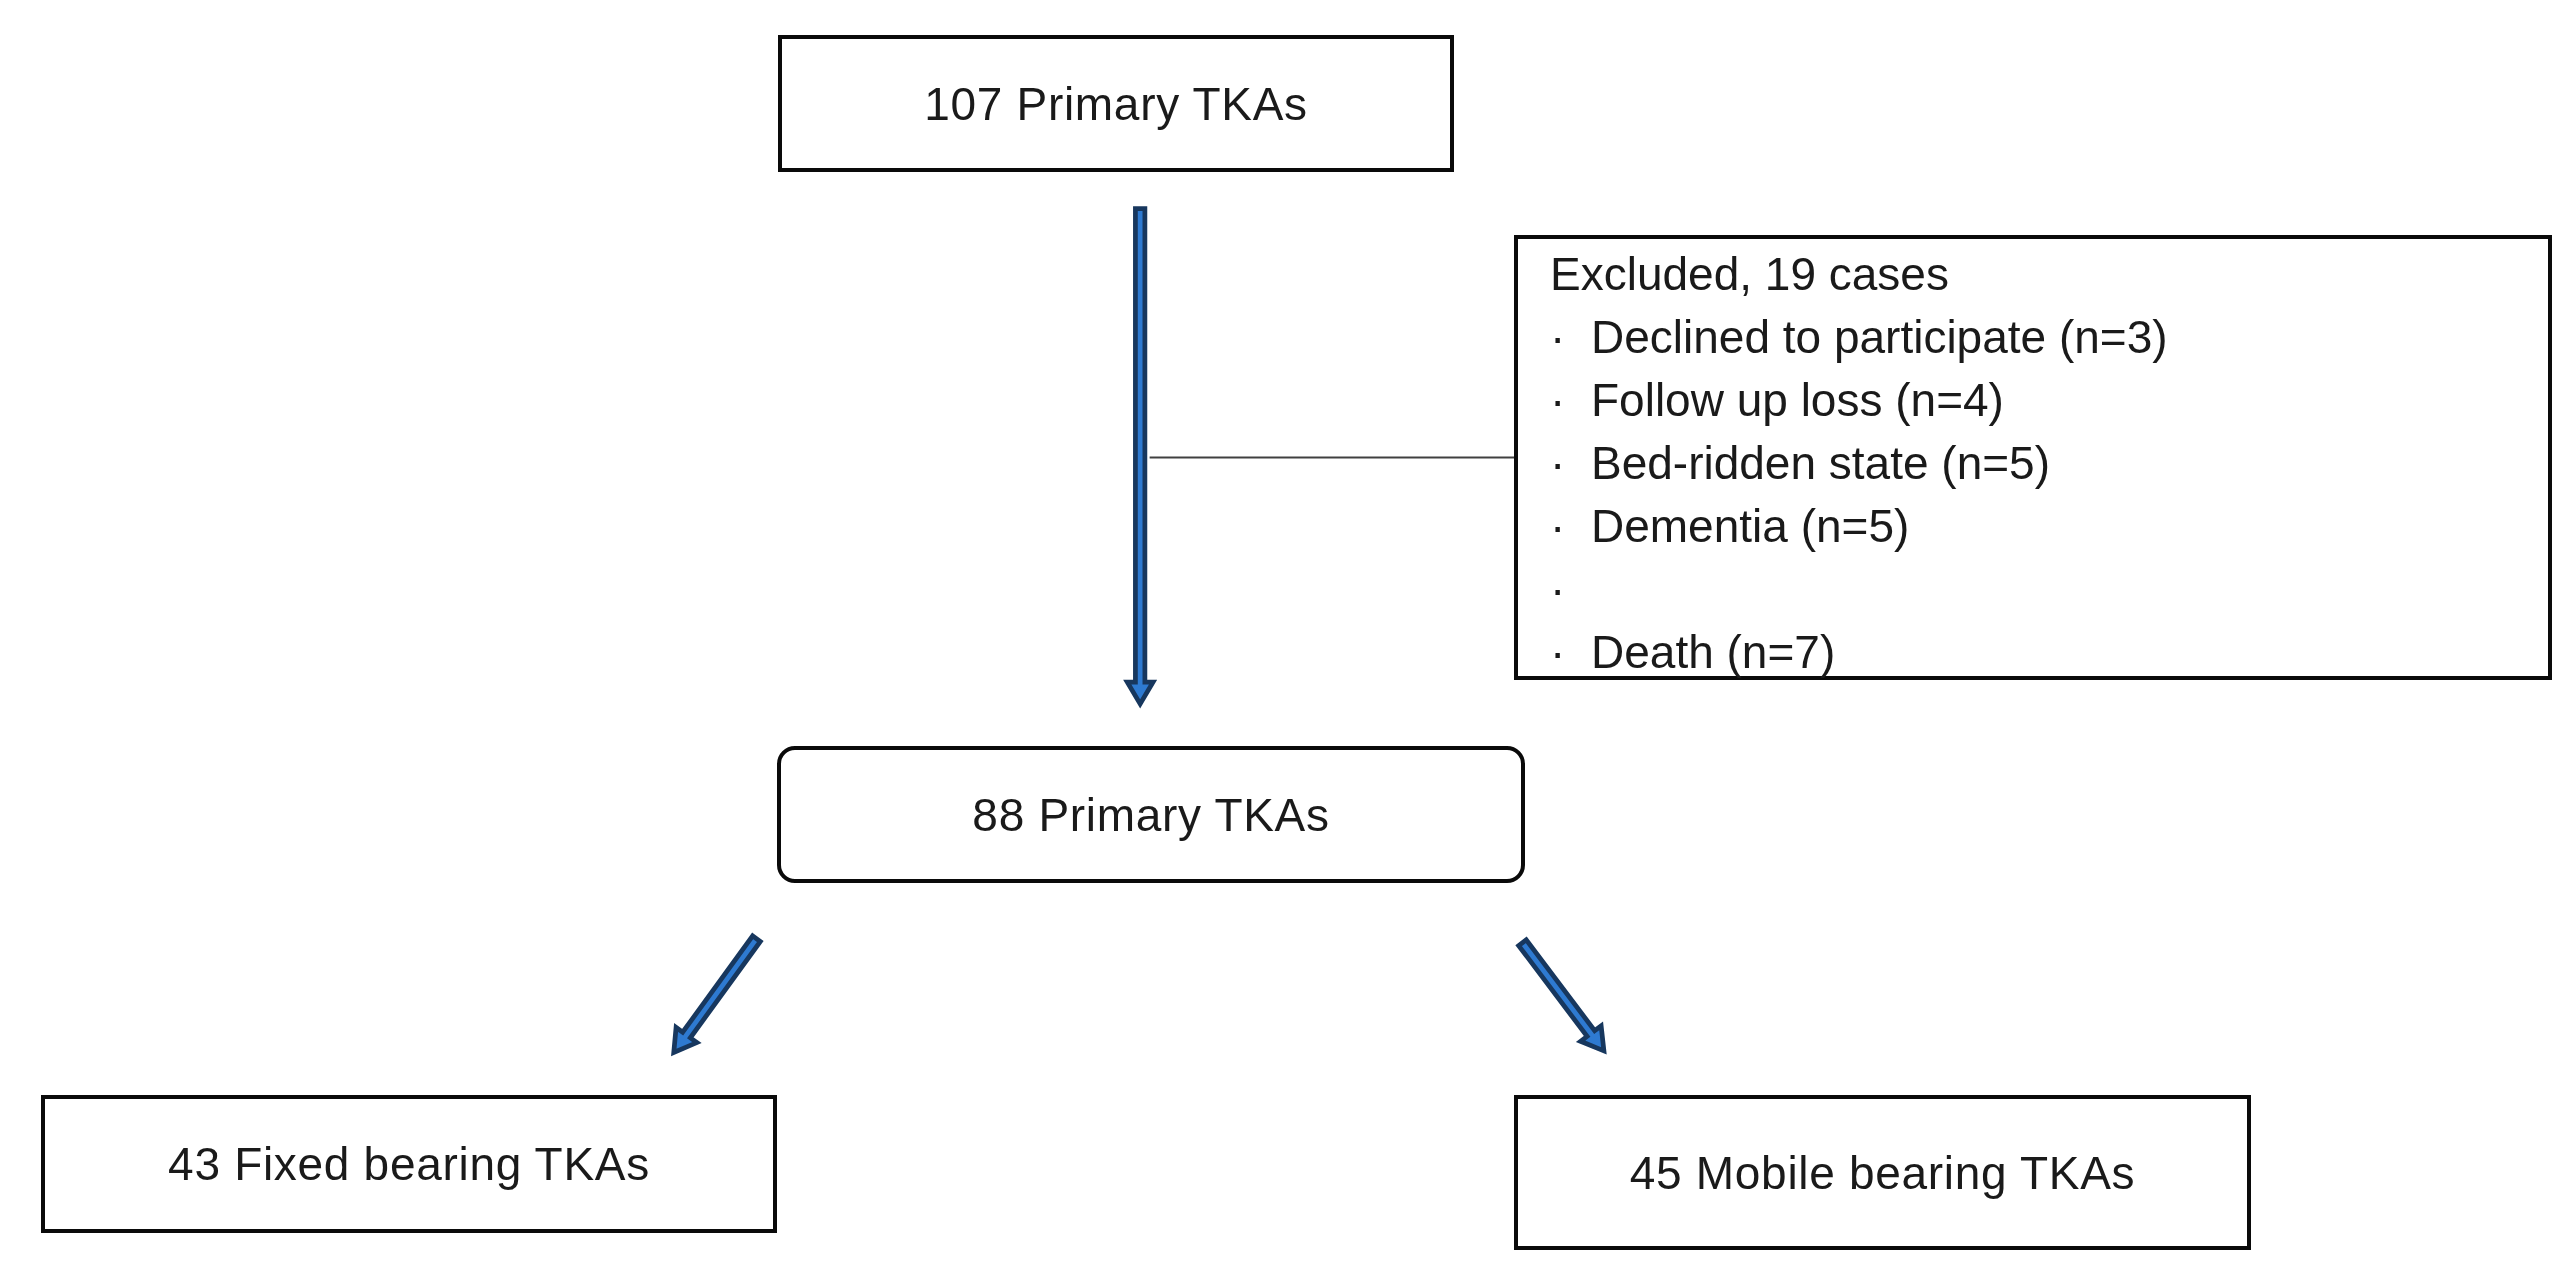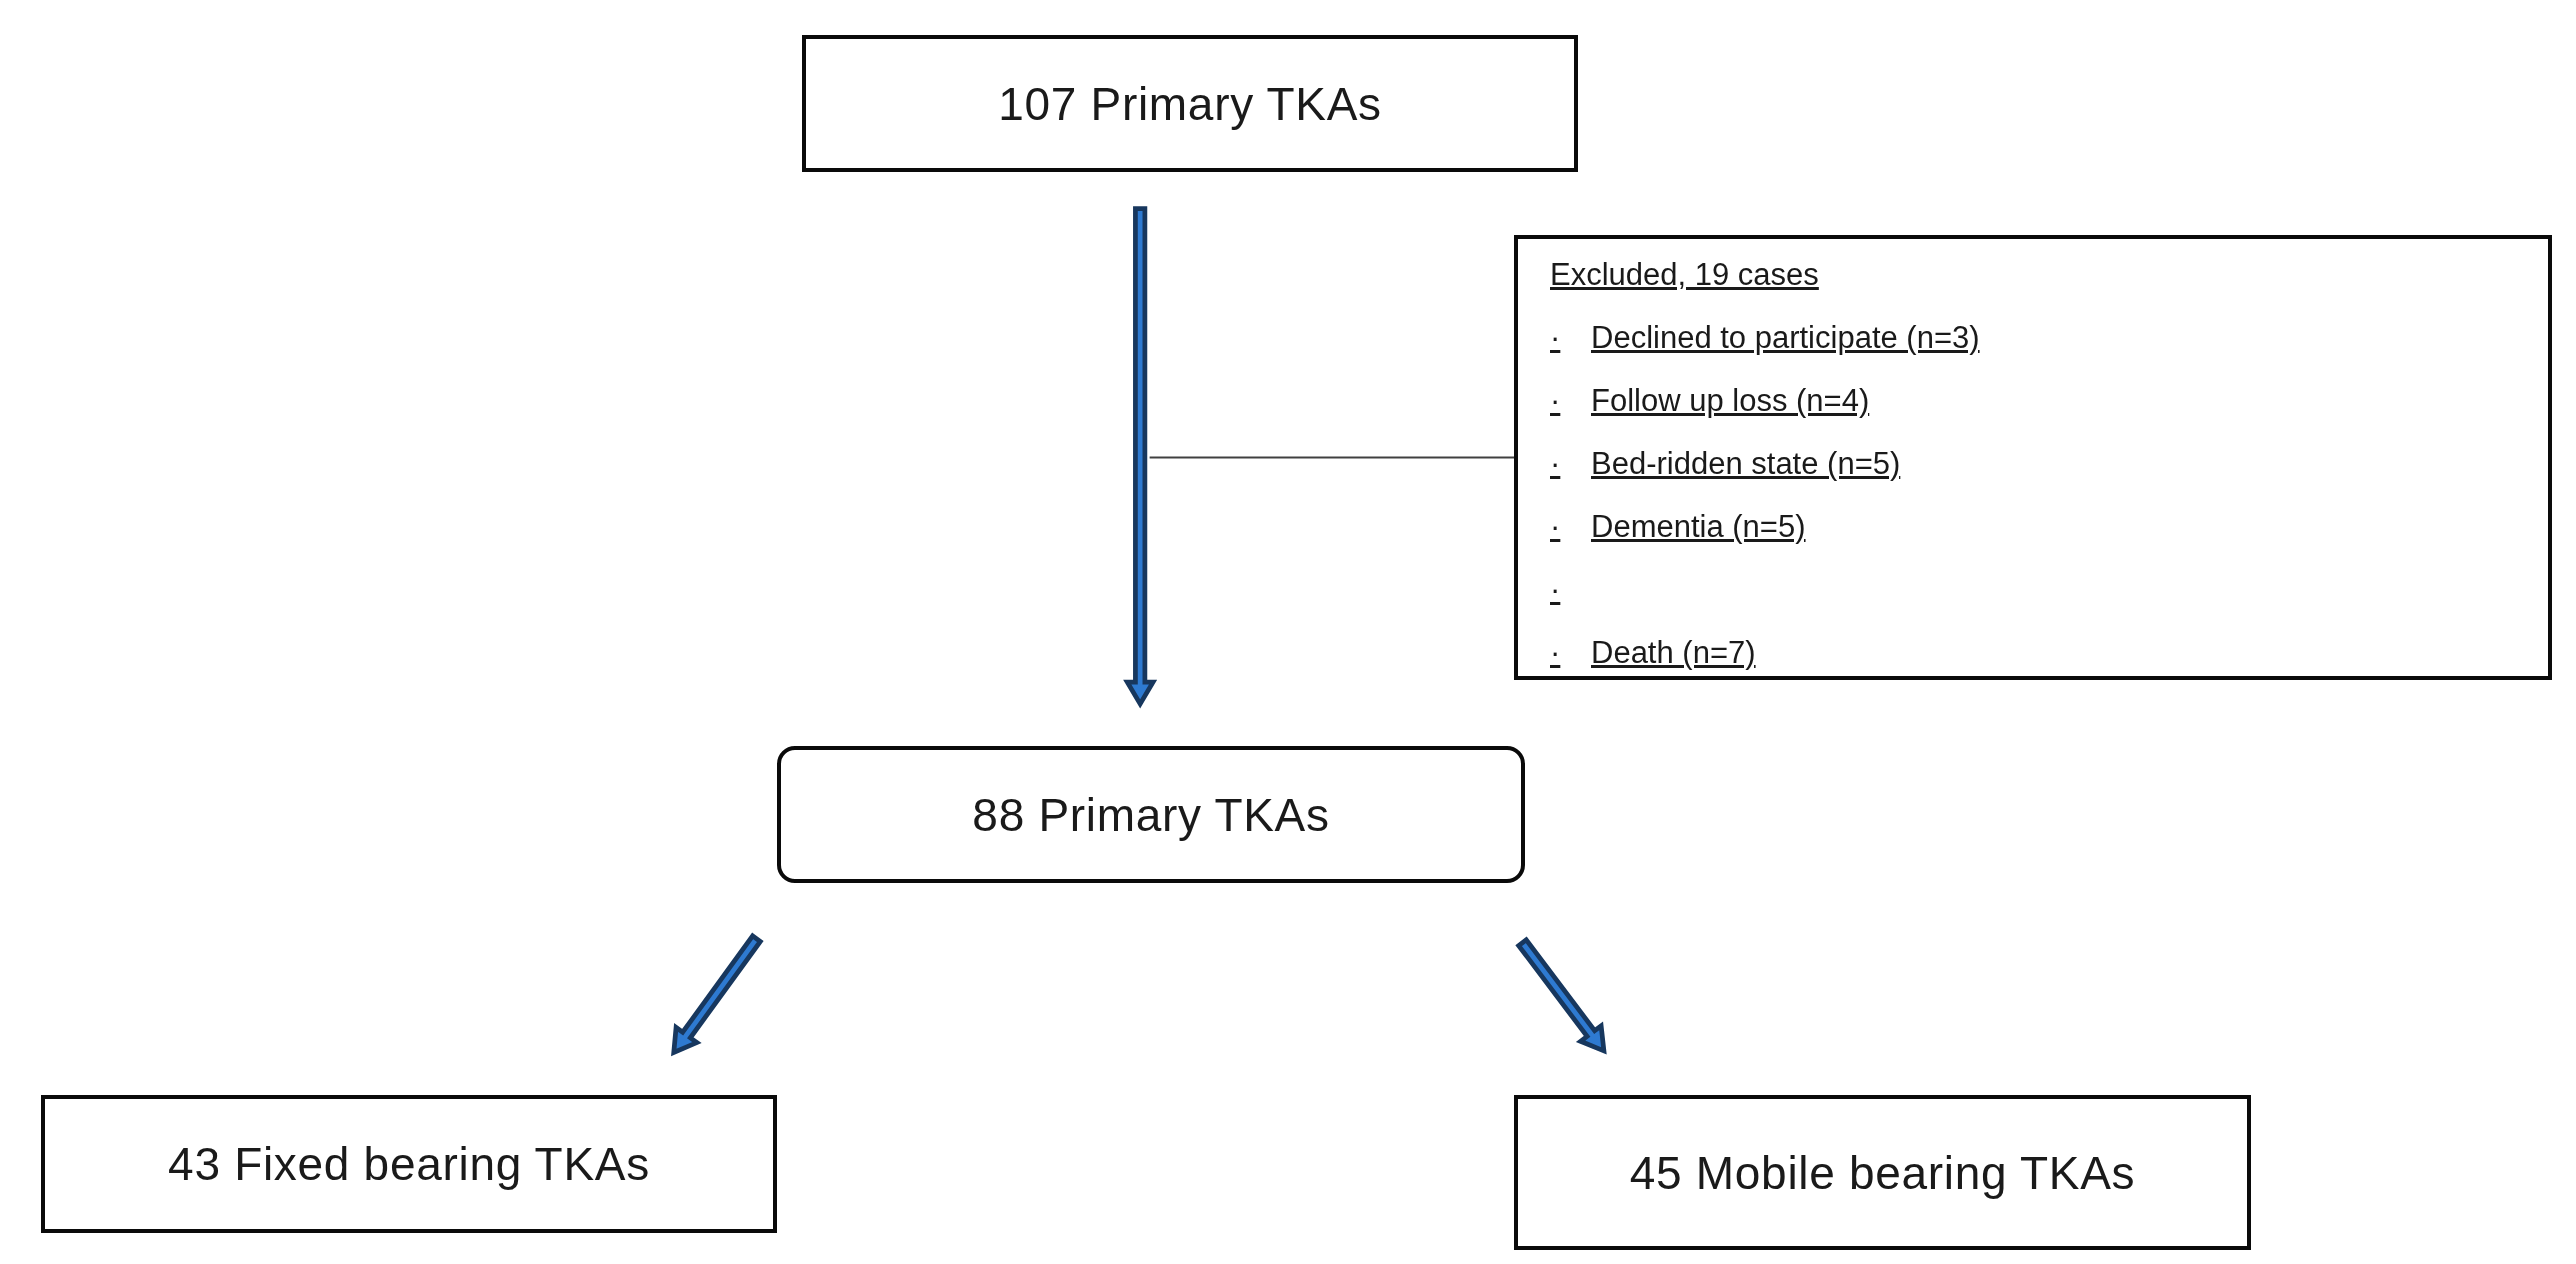"107 Primary TKAs" .box-top { margin-left: 24px -> none; width: 776px -> 676px }
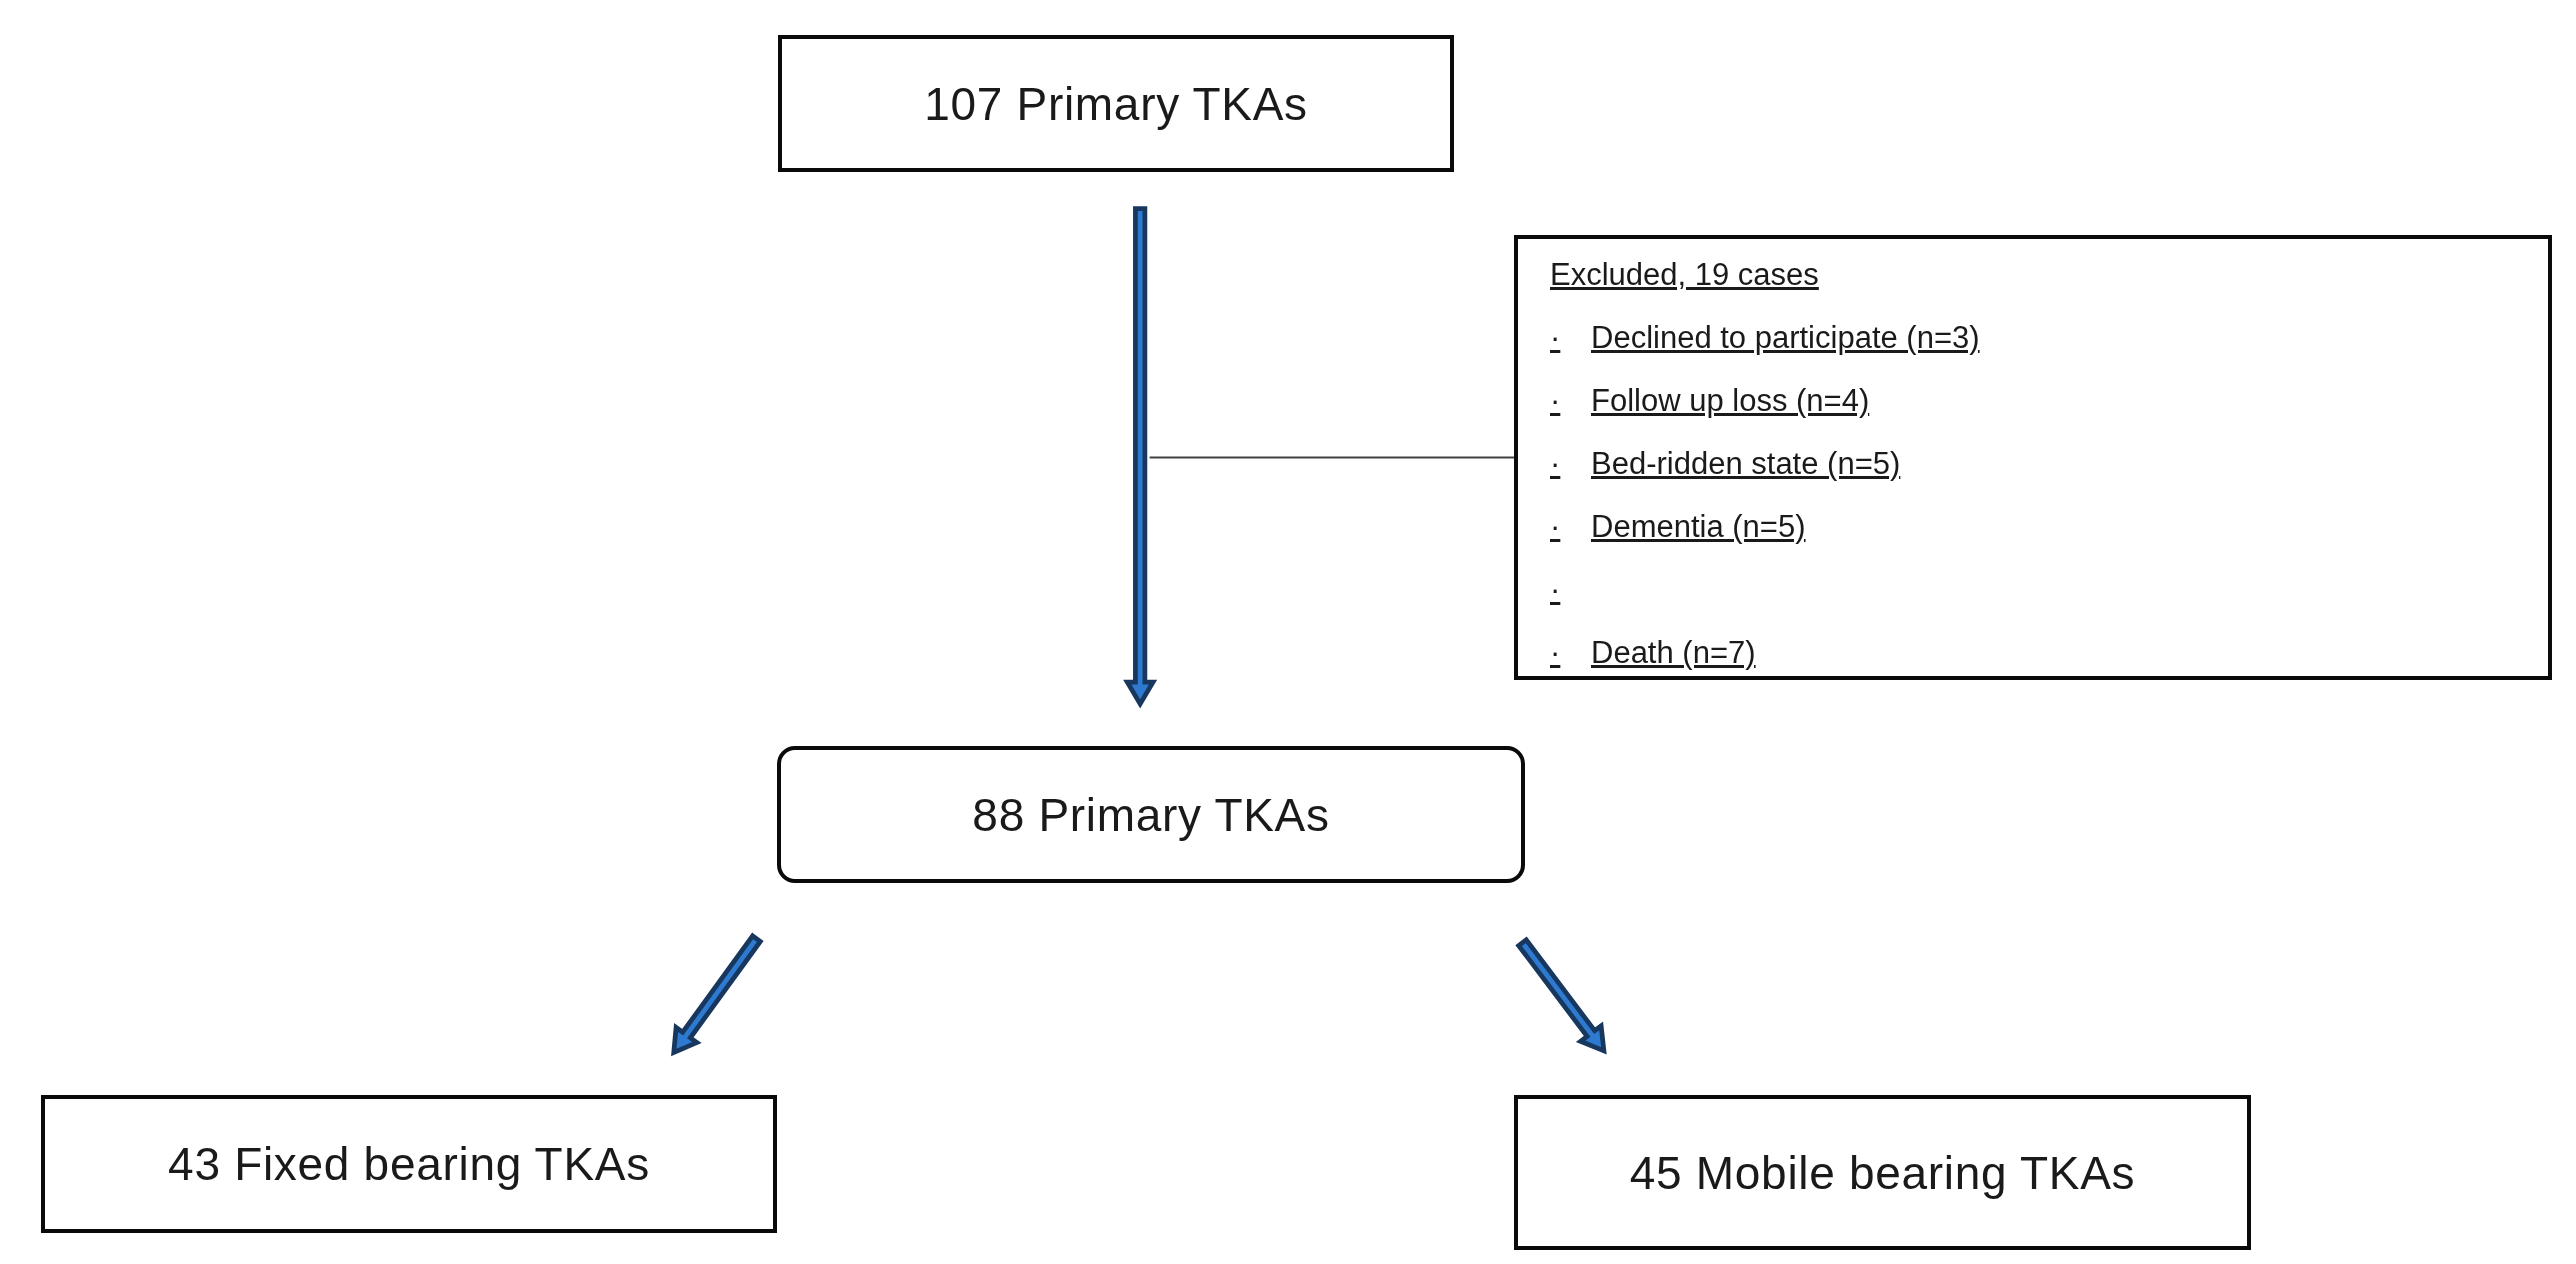"Excluded, 19 cases" .excluded-line { font-size: 31px -> 46px; text-decoration: underline -> none }
